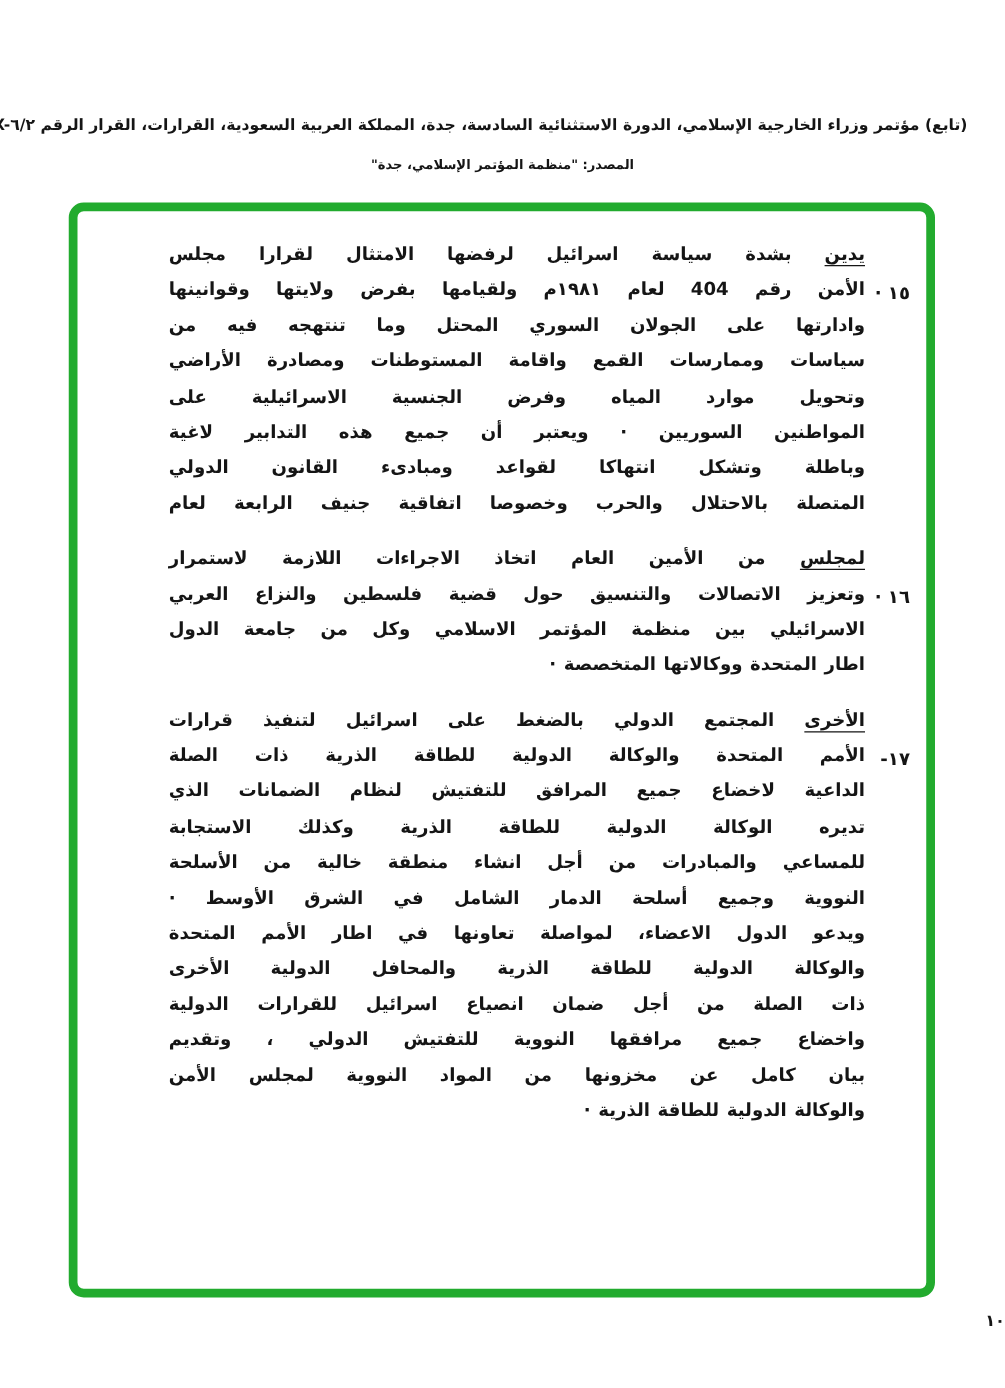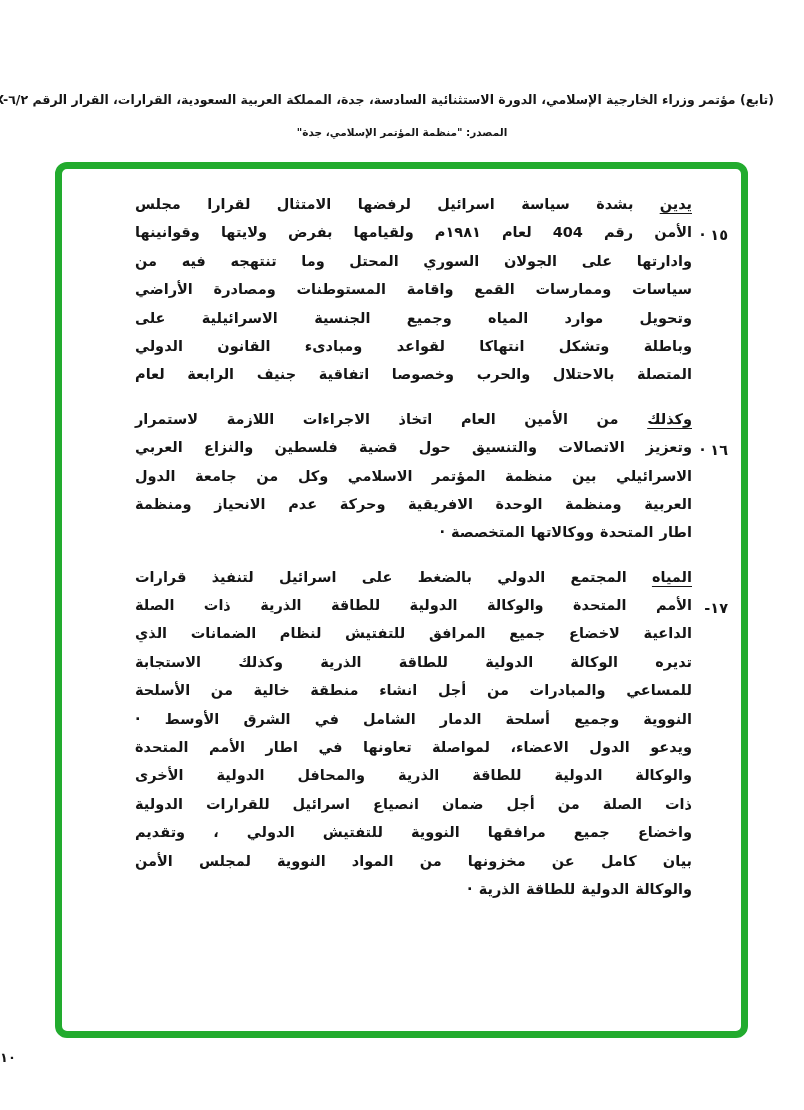"وتحويل موارد المياه وجميع الجنسية" div.line { text: وجميع -> وفرض }
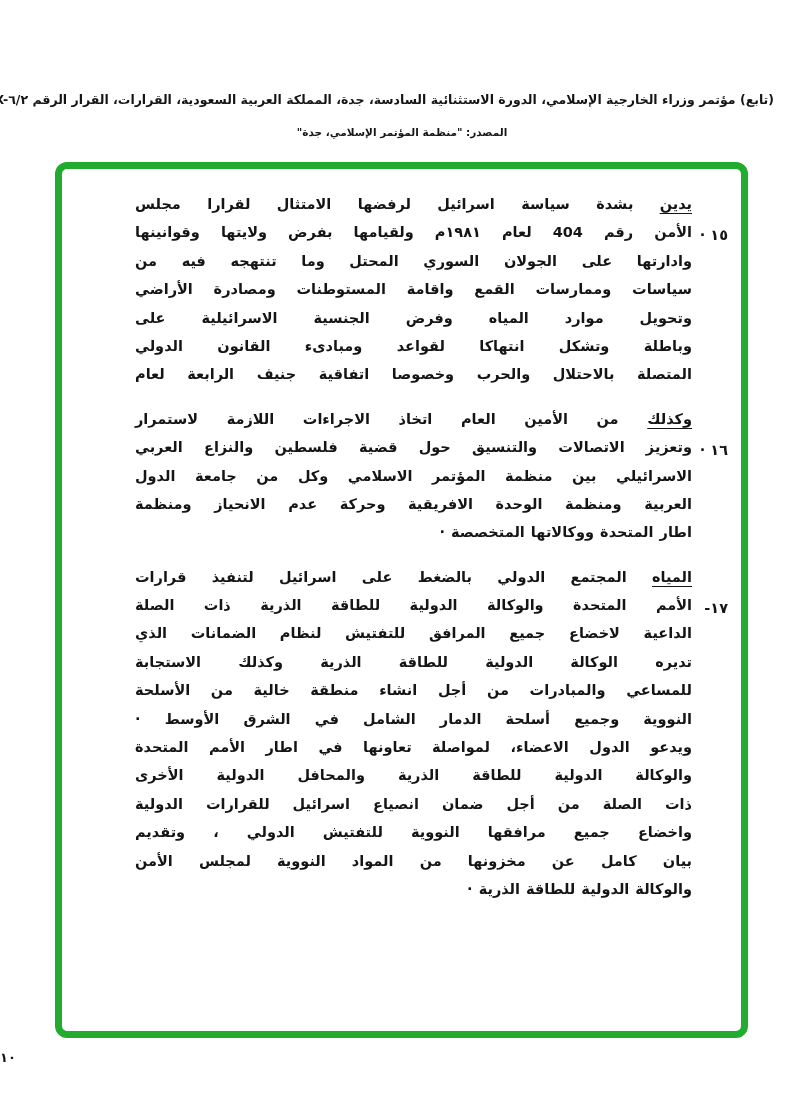"المواطنين السوريين · ويعتبر أن" div.line { html: none -> <div>المواطنين السوريين · ويعتبر أن جميع هذه التدابير لاغية</div> }
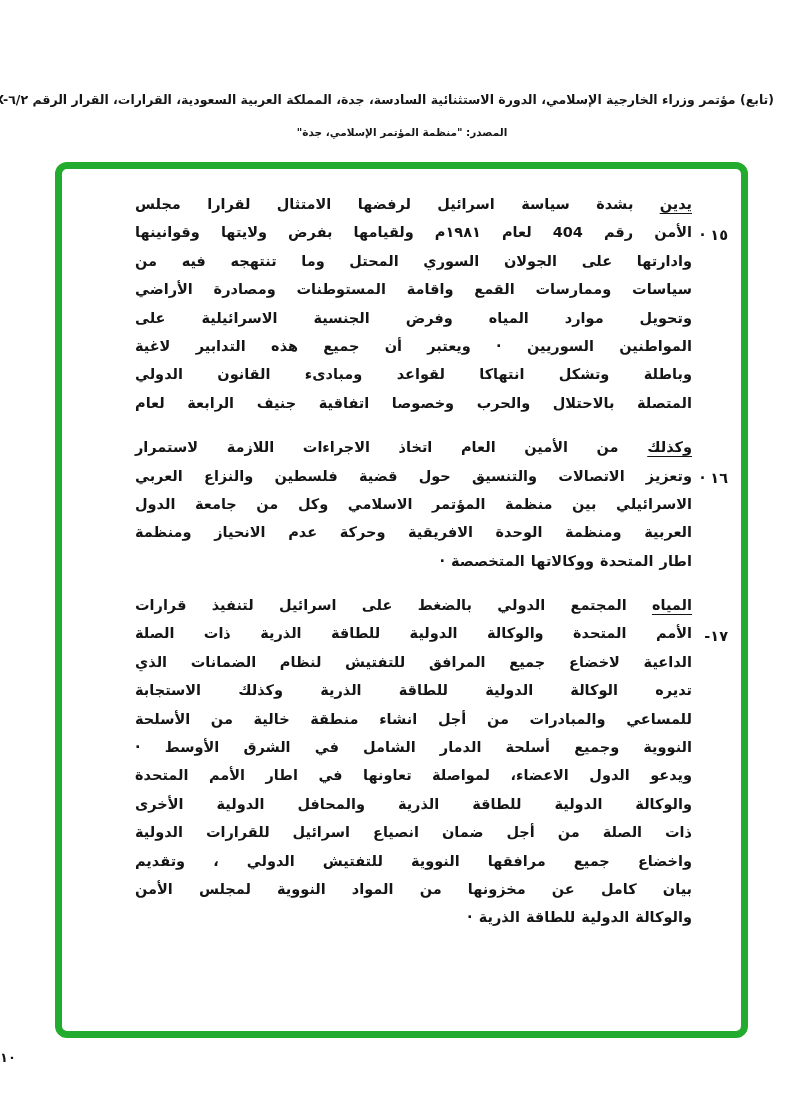"وكذلك" span.u { text: وكذلك -> لمجلس }
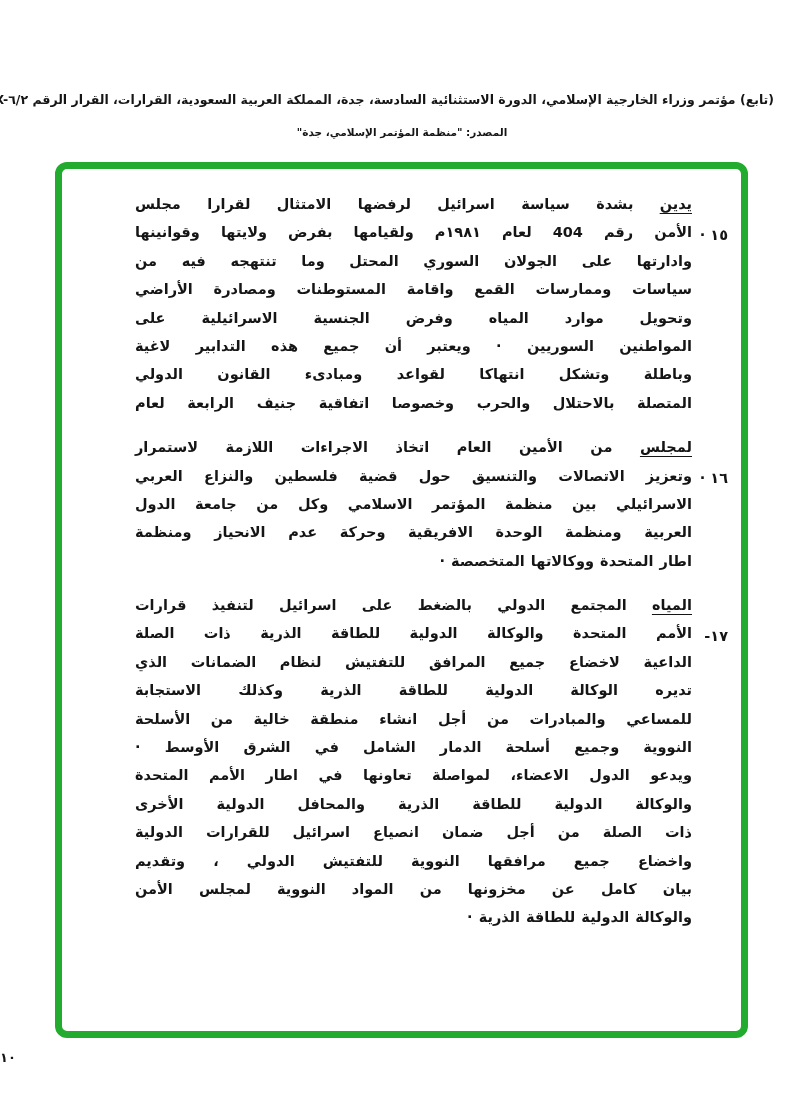"العربية ومنظمة الوحدة الافريقية وحركة" div.line { html: <div>العربية ومنظمة الوحدة الافريقية وحركة عدم الانحياز ومنظمة</div> -> none }
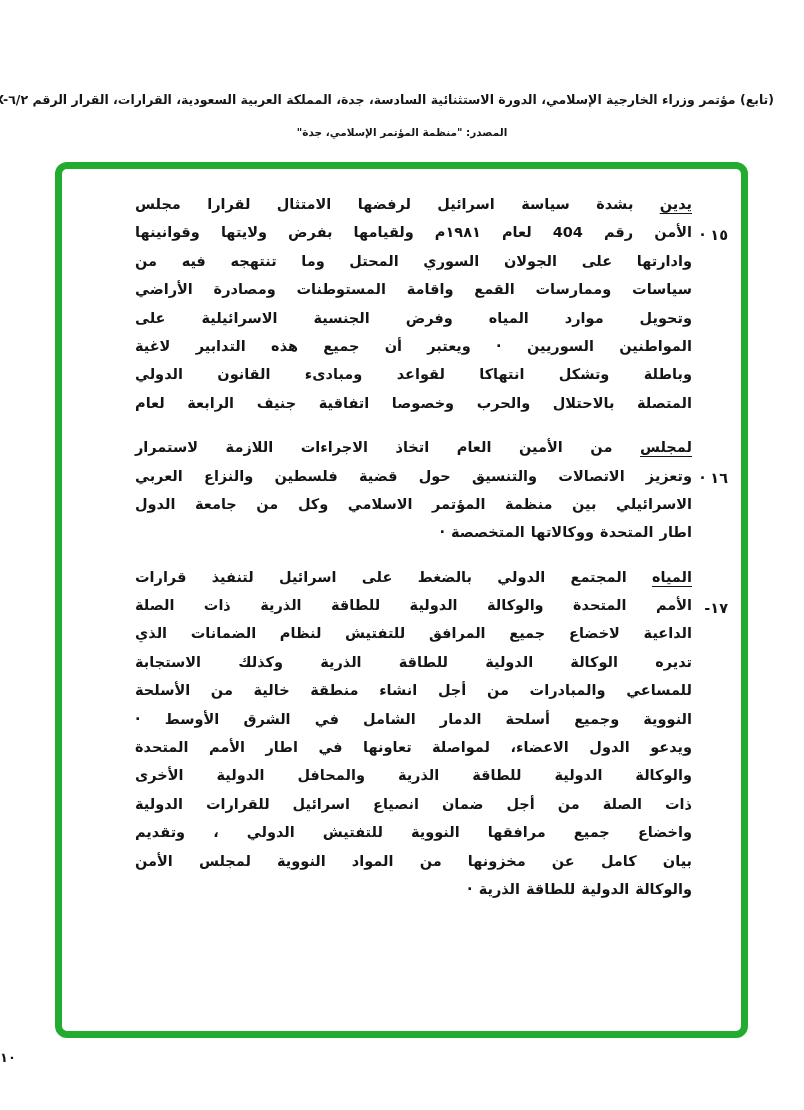"المياه" span.u { text: المياه -> الأخرى }
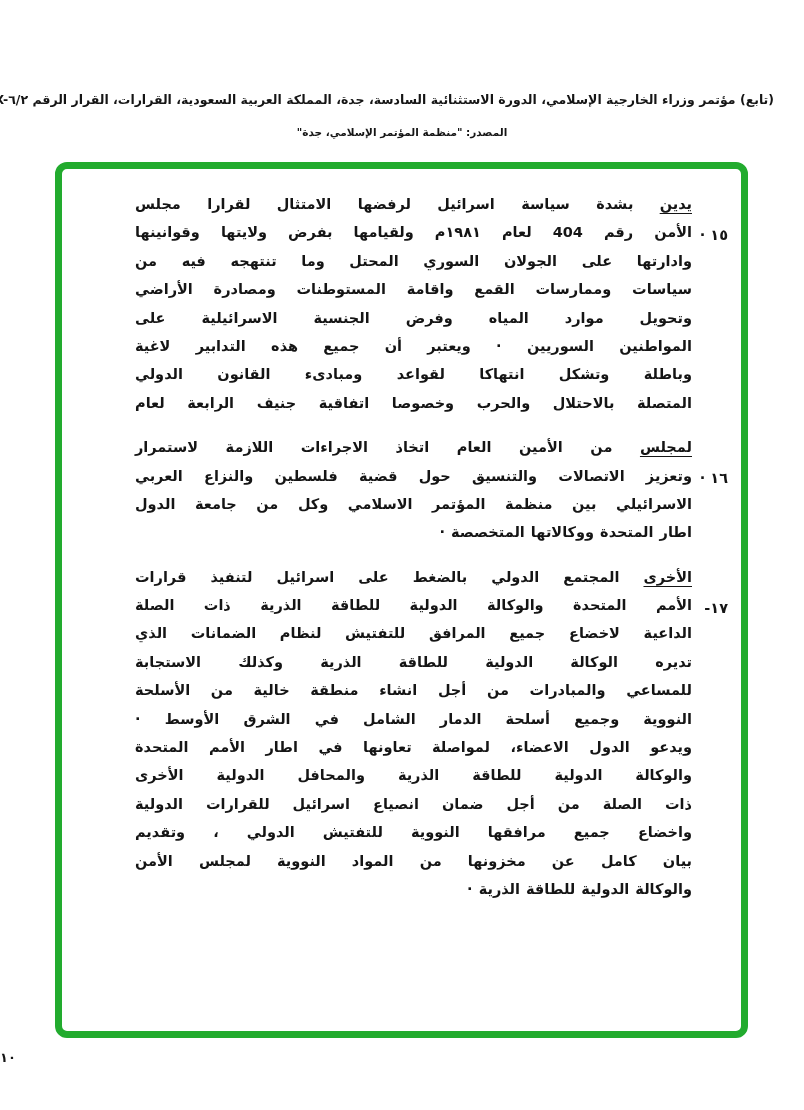"١٠" .pageno { text-align: left -> right }
